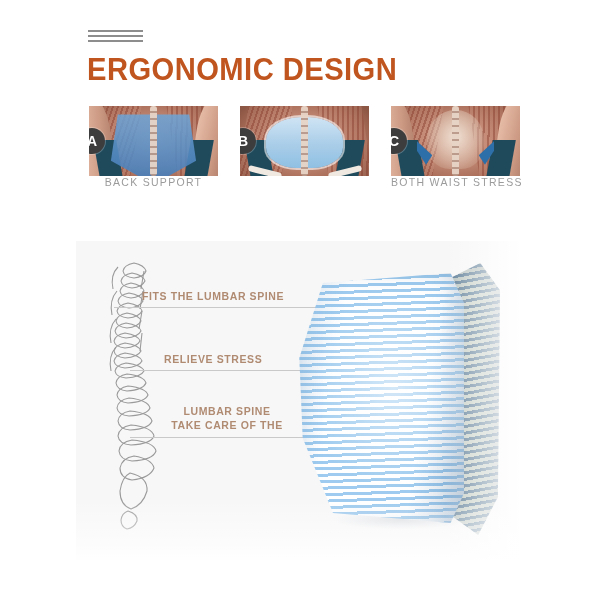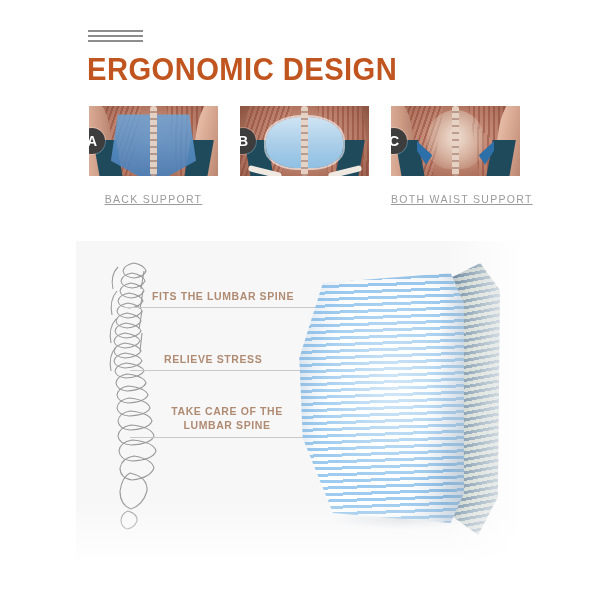"BACK SUPPORT" .card-label { margin-top: 17px -> none; text-decoration: underline -> none }
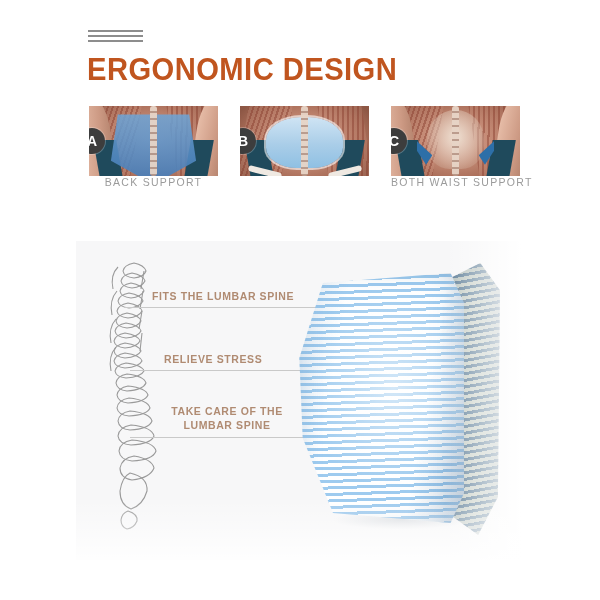"BOTH WAIST SUPPORT" div.card-label { text: SUPPORT -> STRESS }
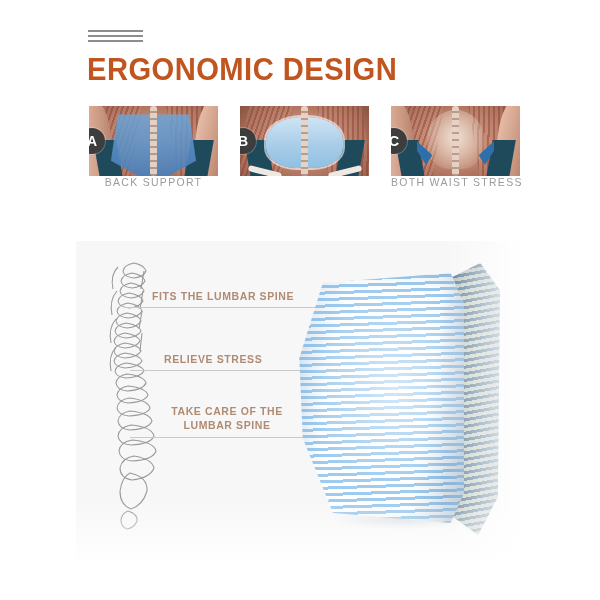"FITS THE LUMBAR SPINE" .f1 { left: 76px -> 66px }
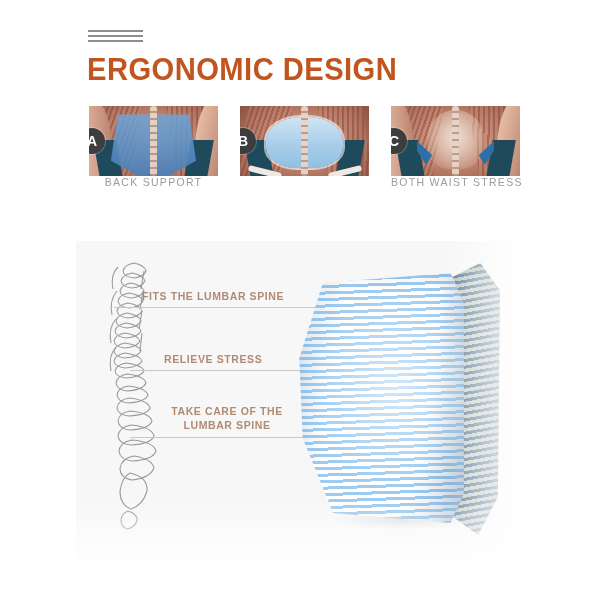"TAKE CARE OF THE" div { order: before "LUMBAR SPINE" -> after "LUMBAR SPINE" }
